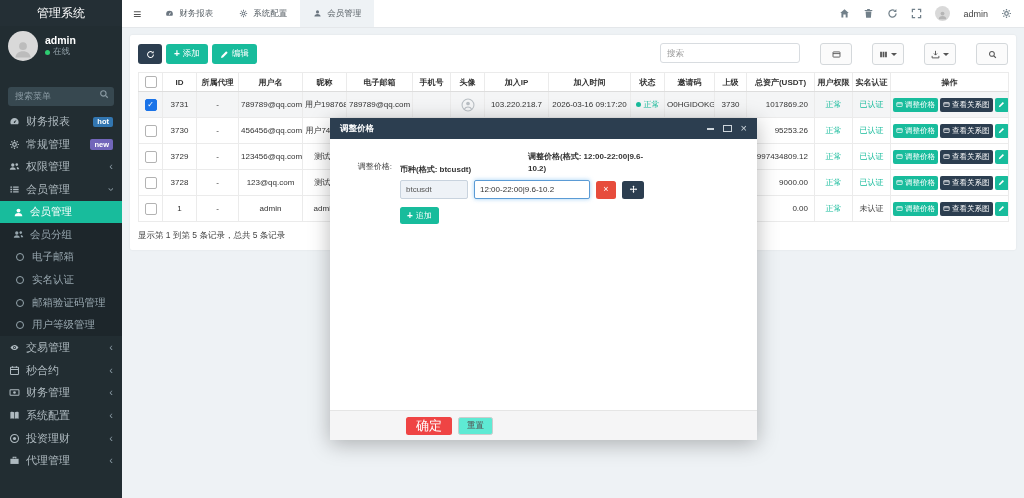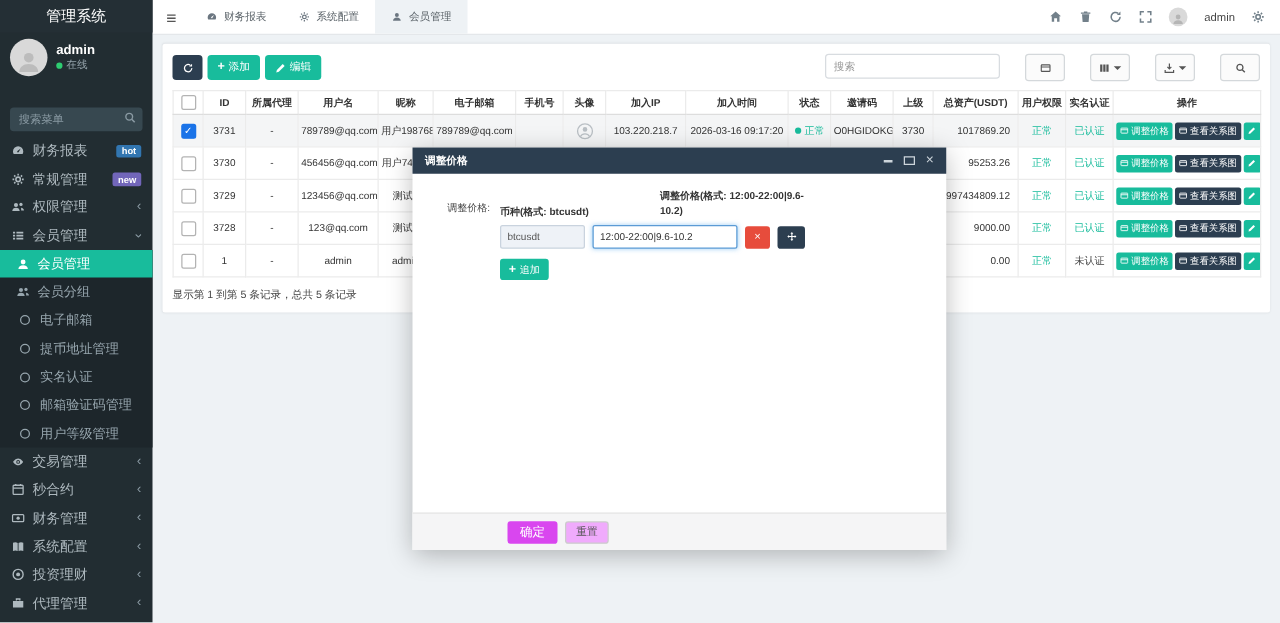"提币地址管理" div.mi { html: <div> <span></span> <span>提币地址管理</span> </div> -> none }
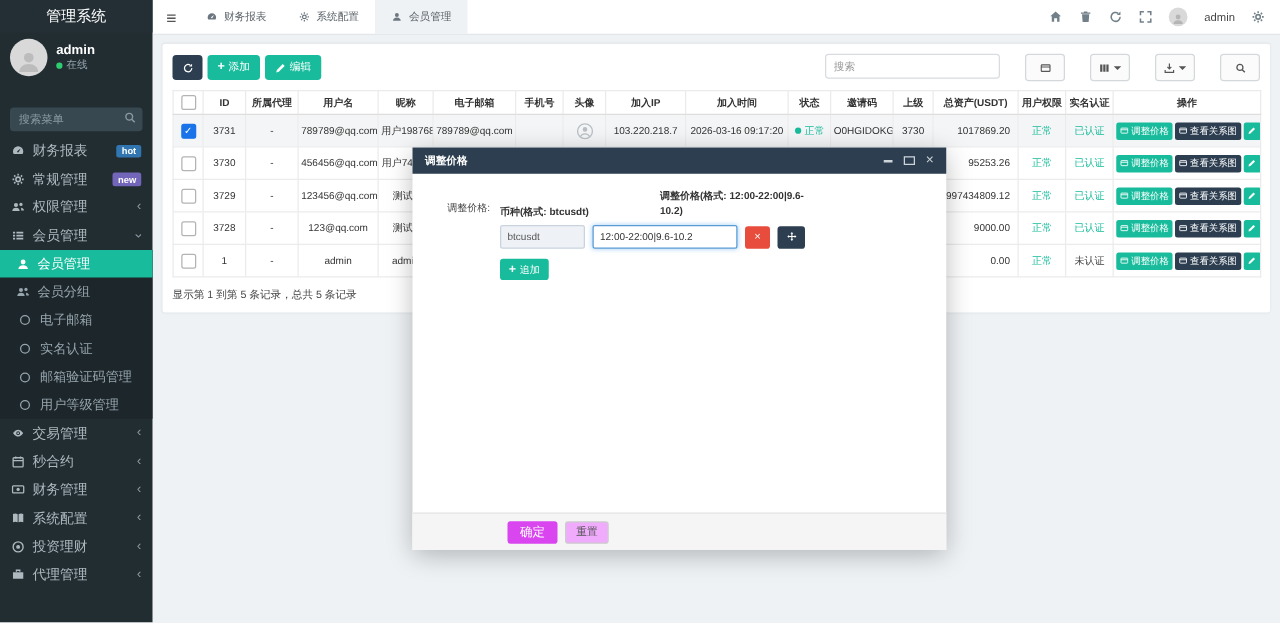"确定" .bok { background: #d946ef -> #ef4444; font-size: 10px -> 13px }
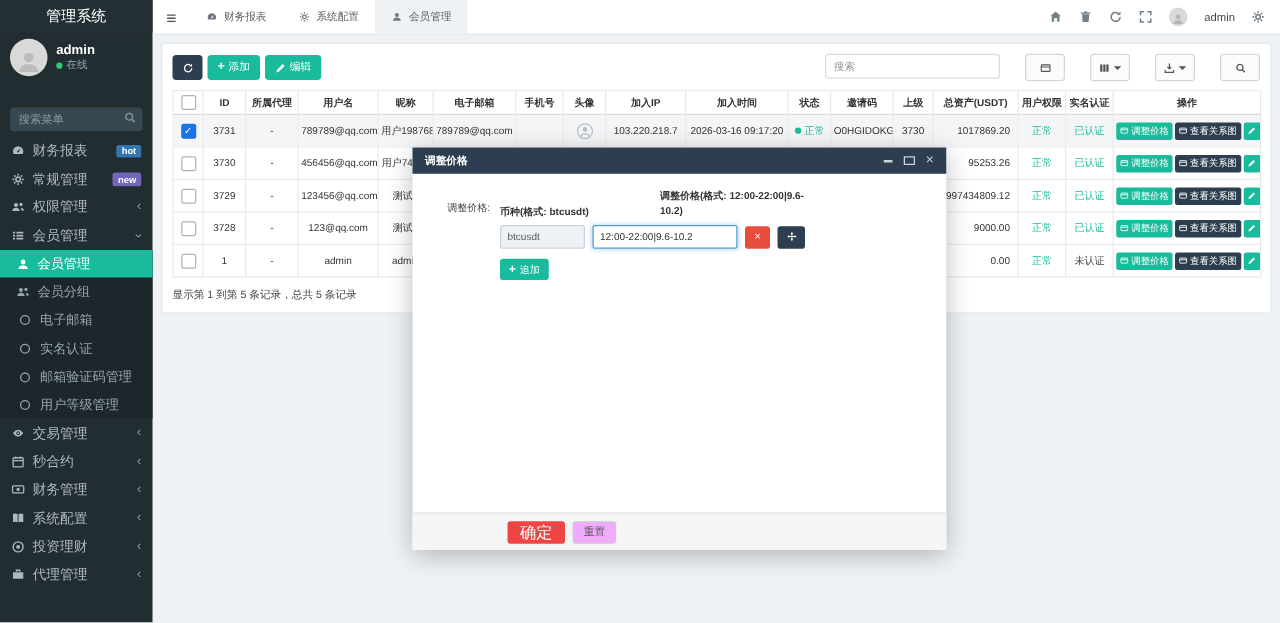"重置" .breset { background: #f0abfc -> #5eead4 }
